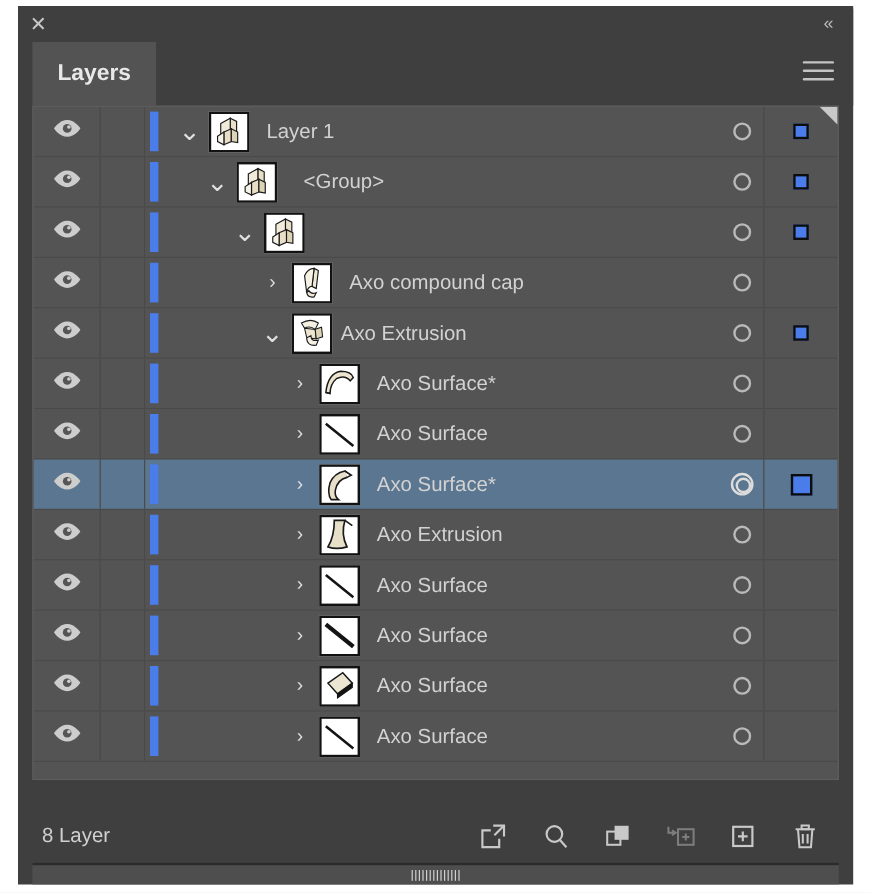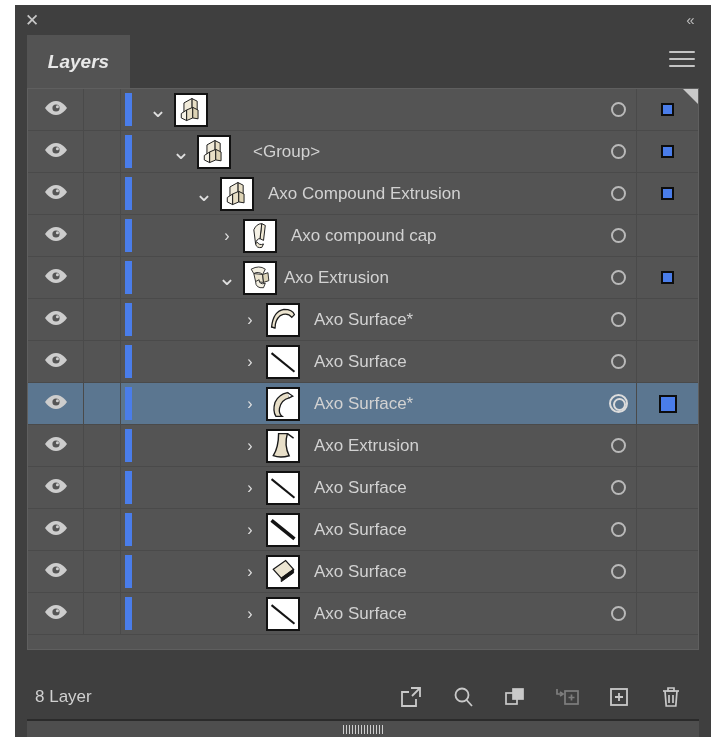"Layers" #tab-layers { font-style: italic -> none }
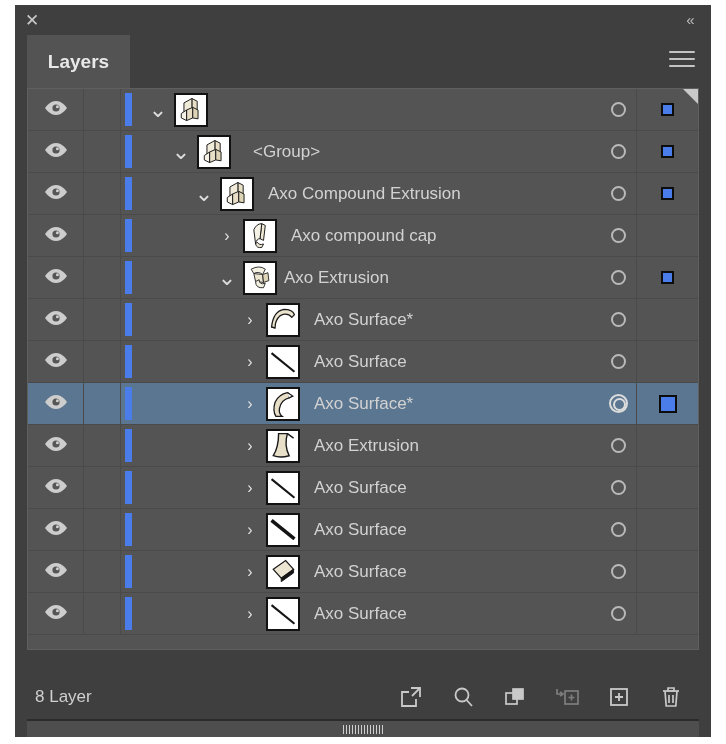"Layer 1" div.rowlabel { html: none -> <div>Layer 1</div> }
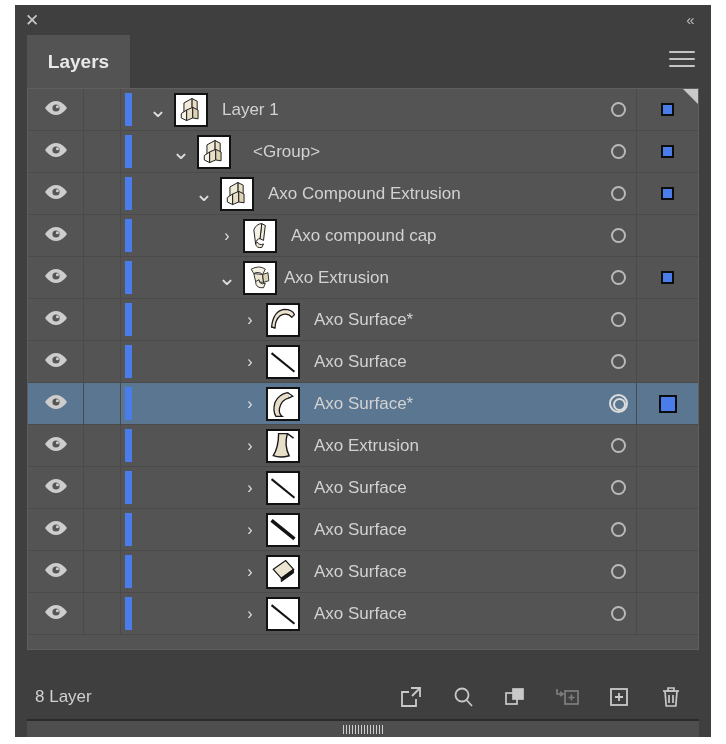"Axo Compound Extrusion" div.rowlabel { html: <div>Axo Compound Extrusion</div> -> none }
